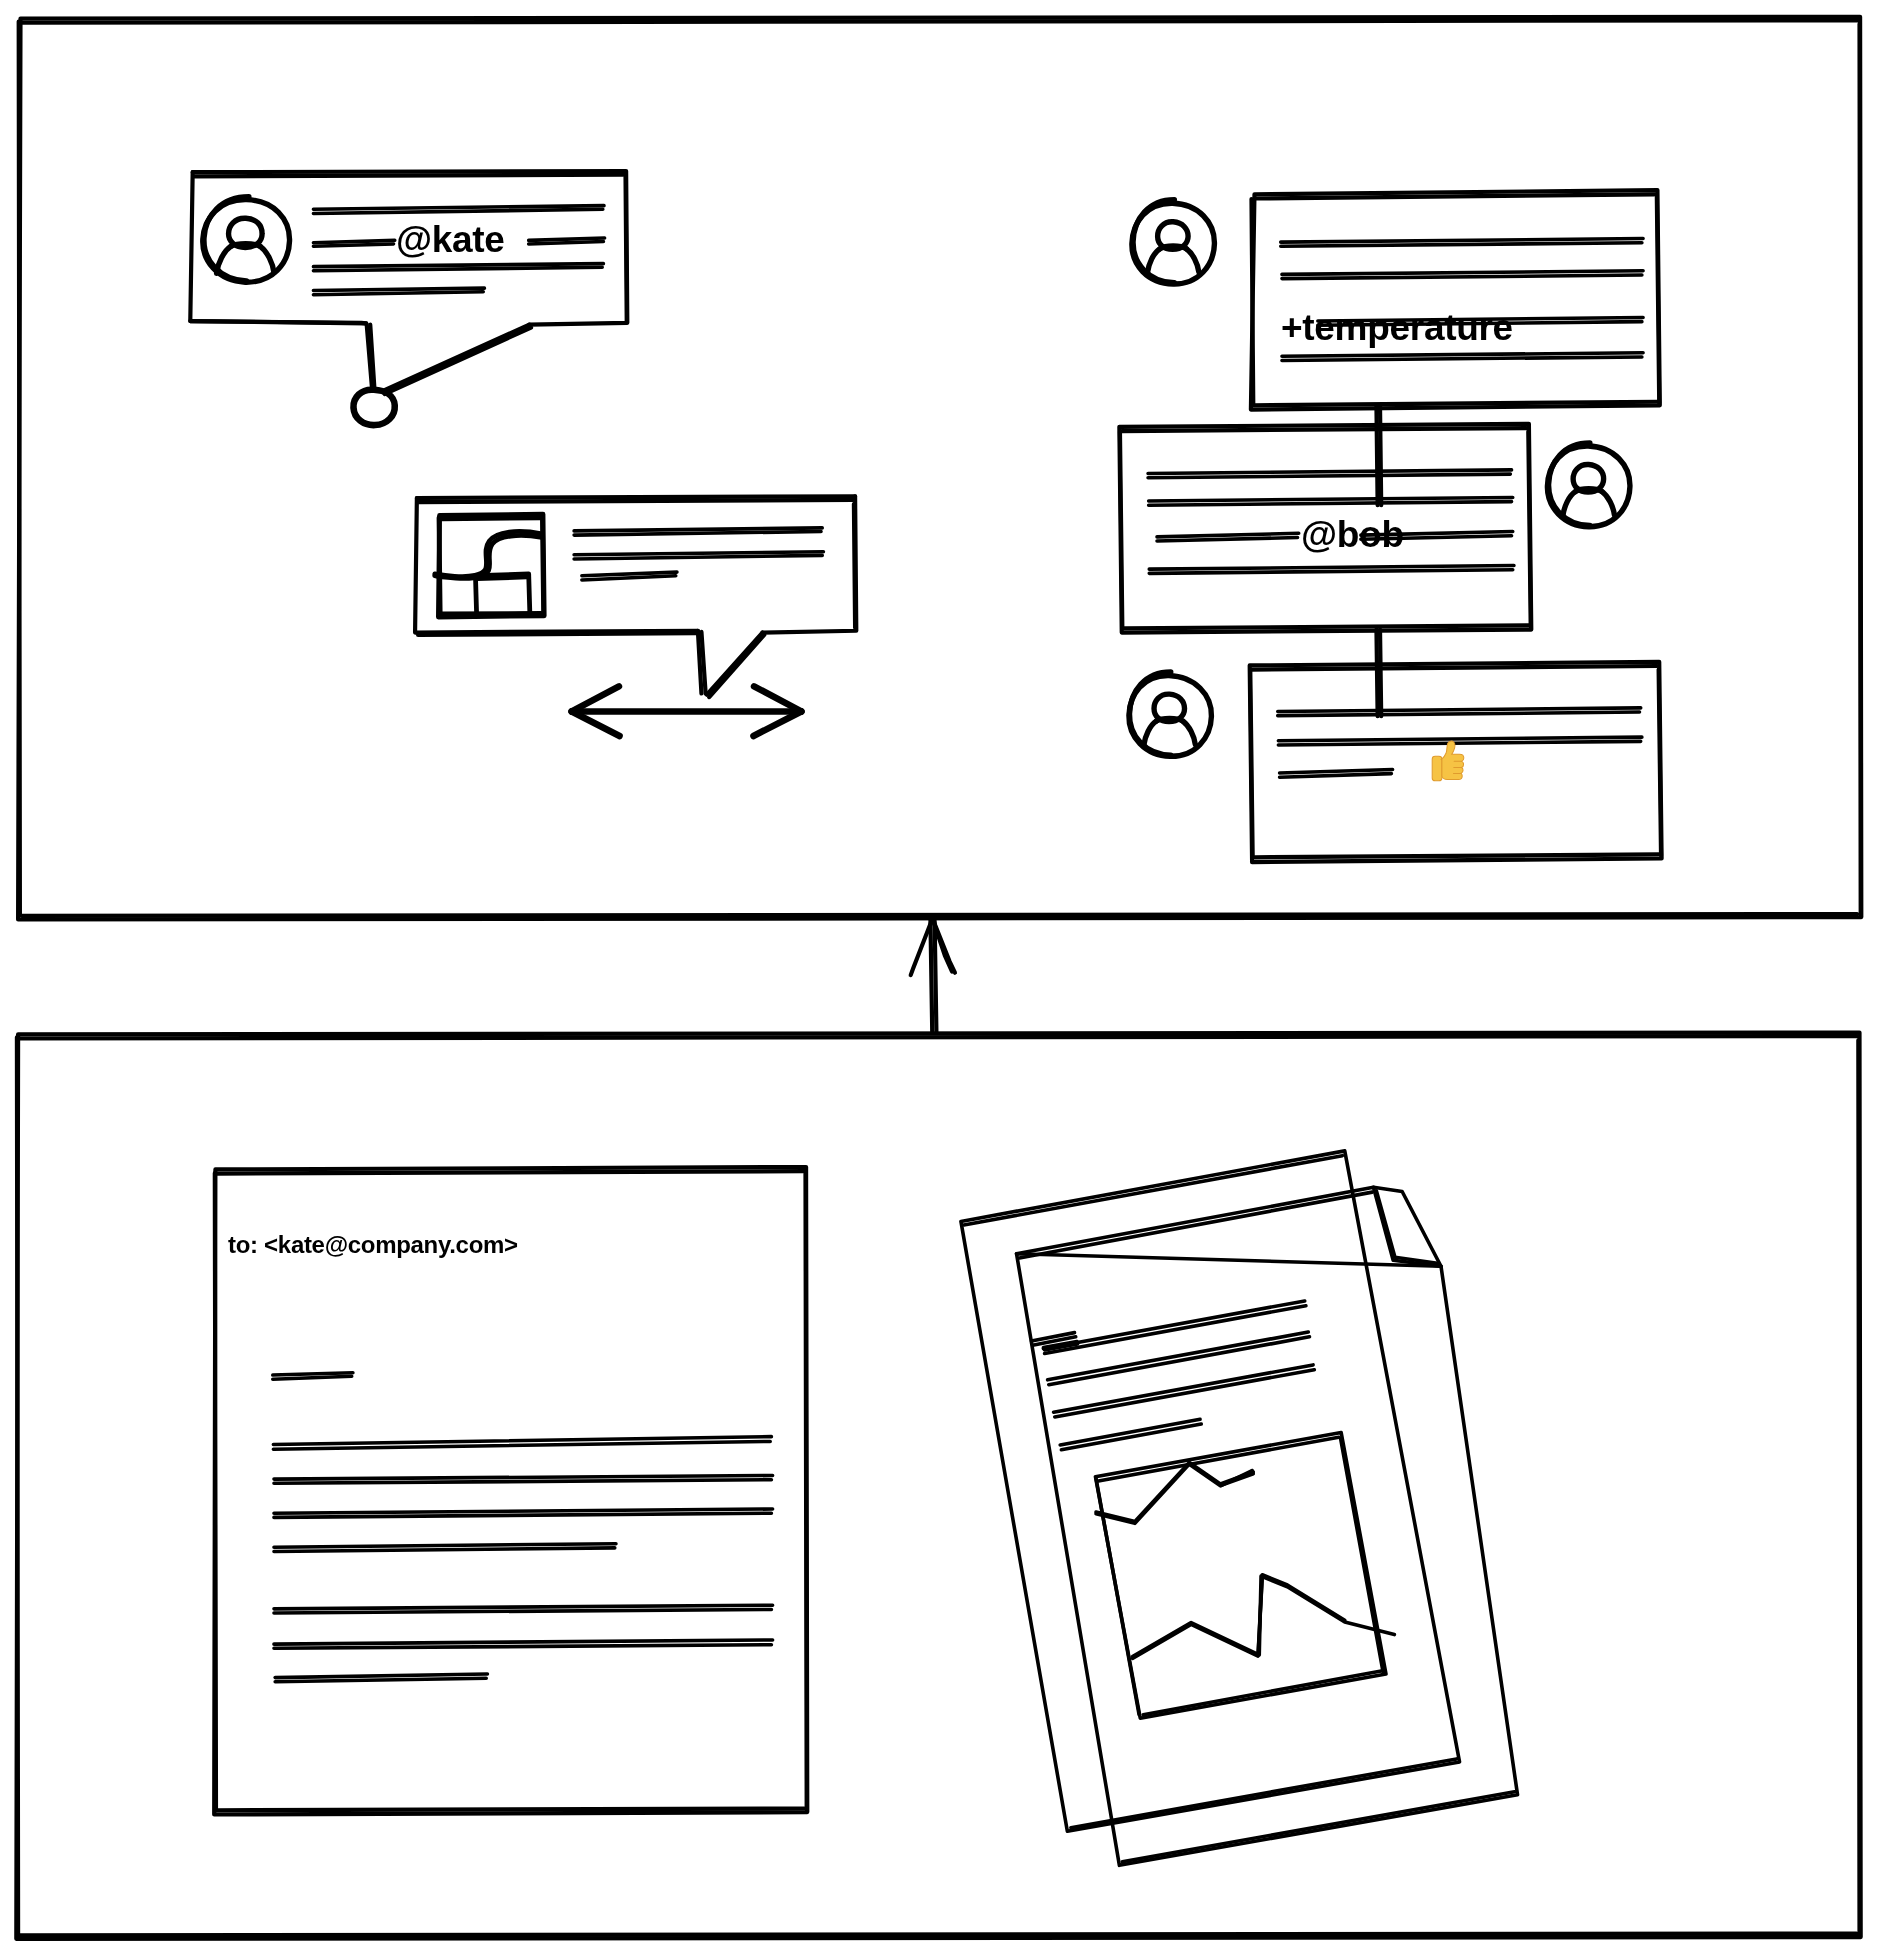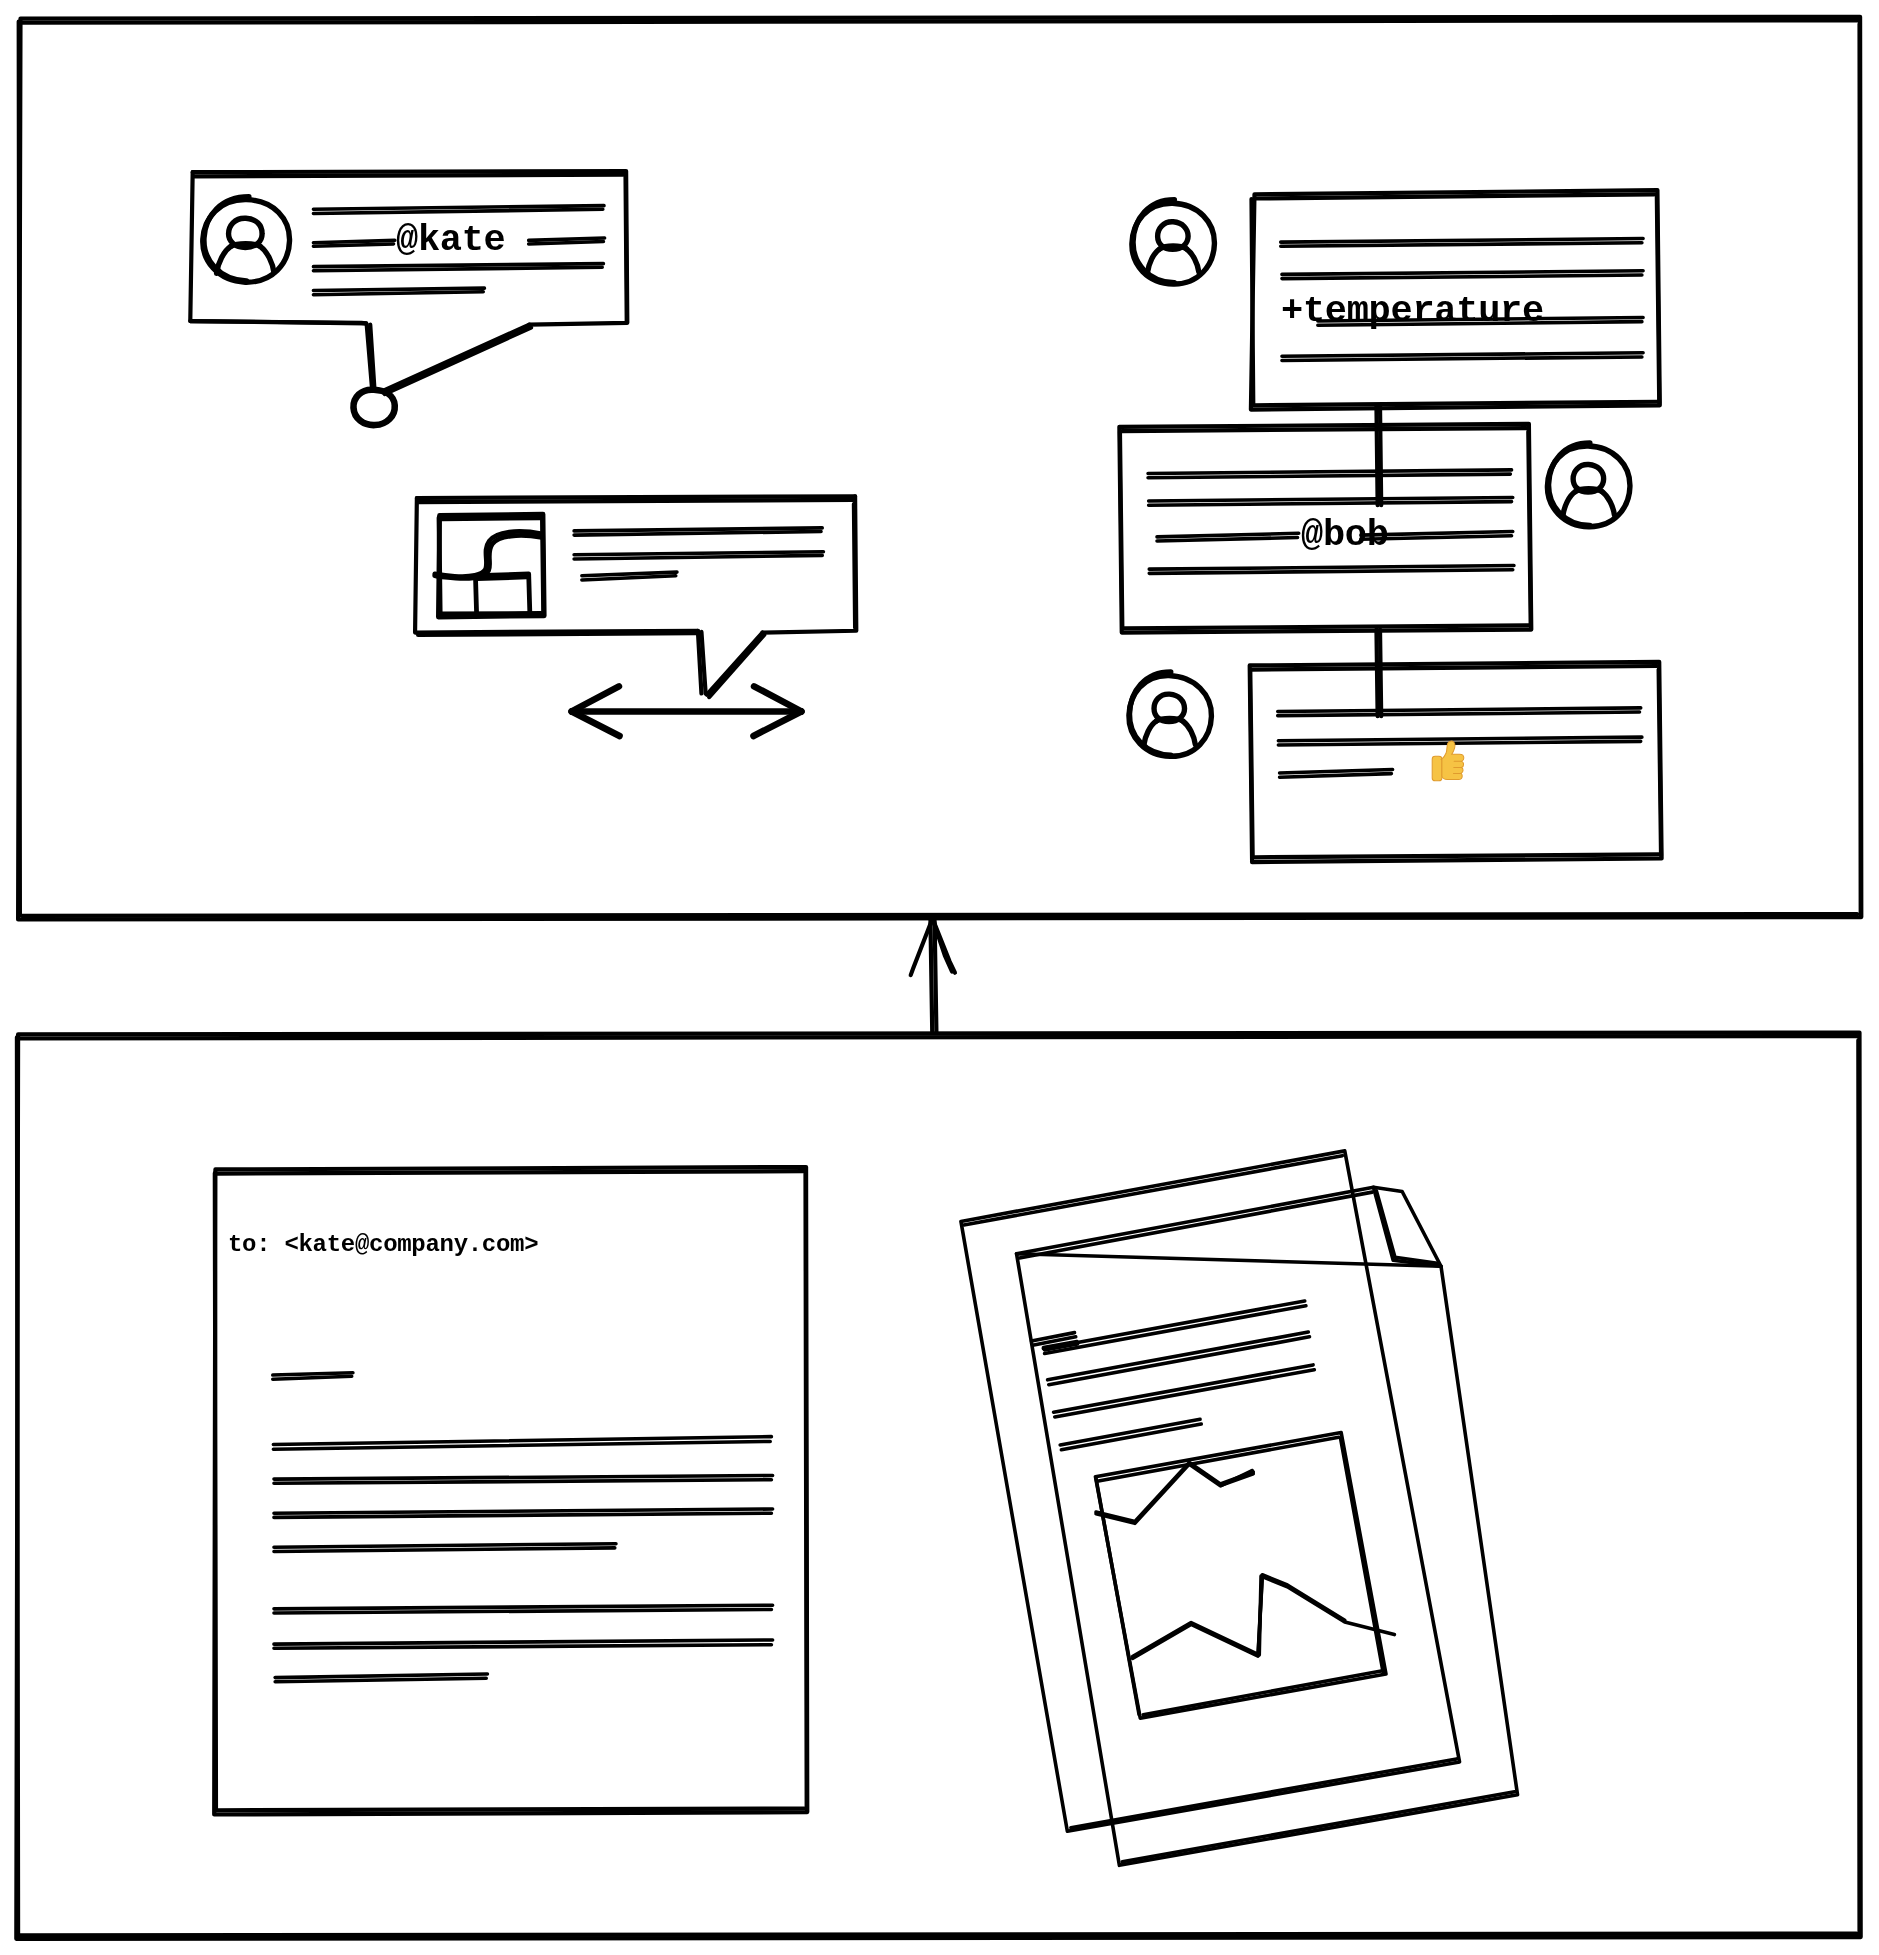"@kate" .hand-text { font-family: Liberation Mono, monospace -> Liberation Sans, sans-serif }
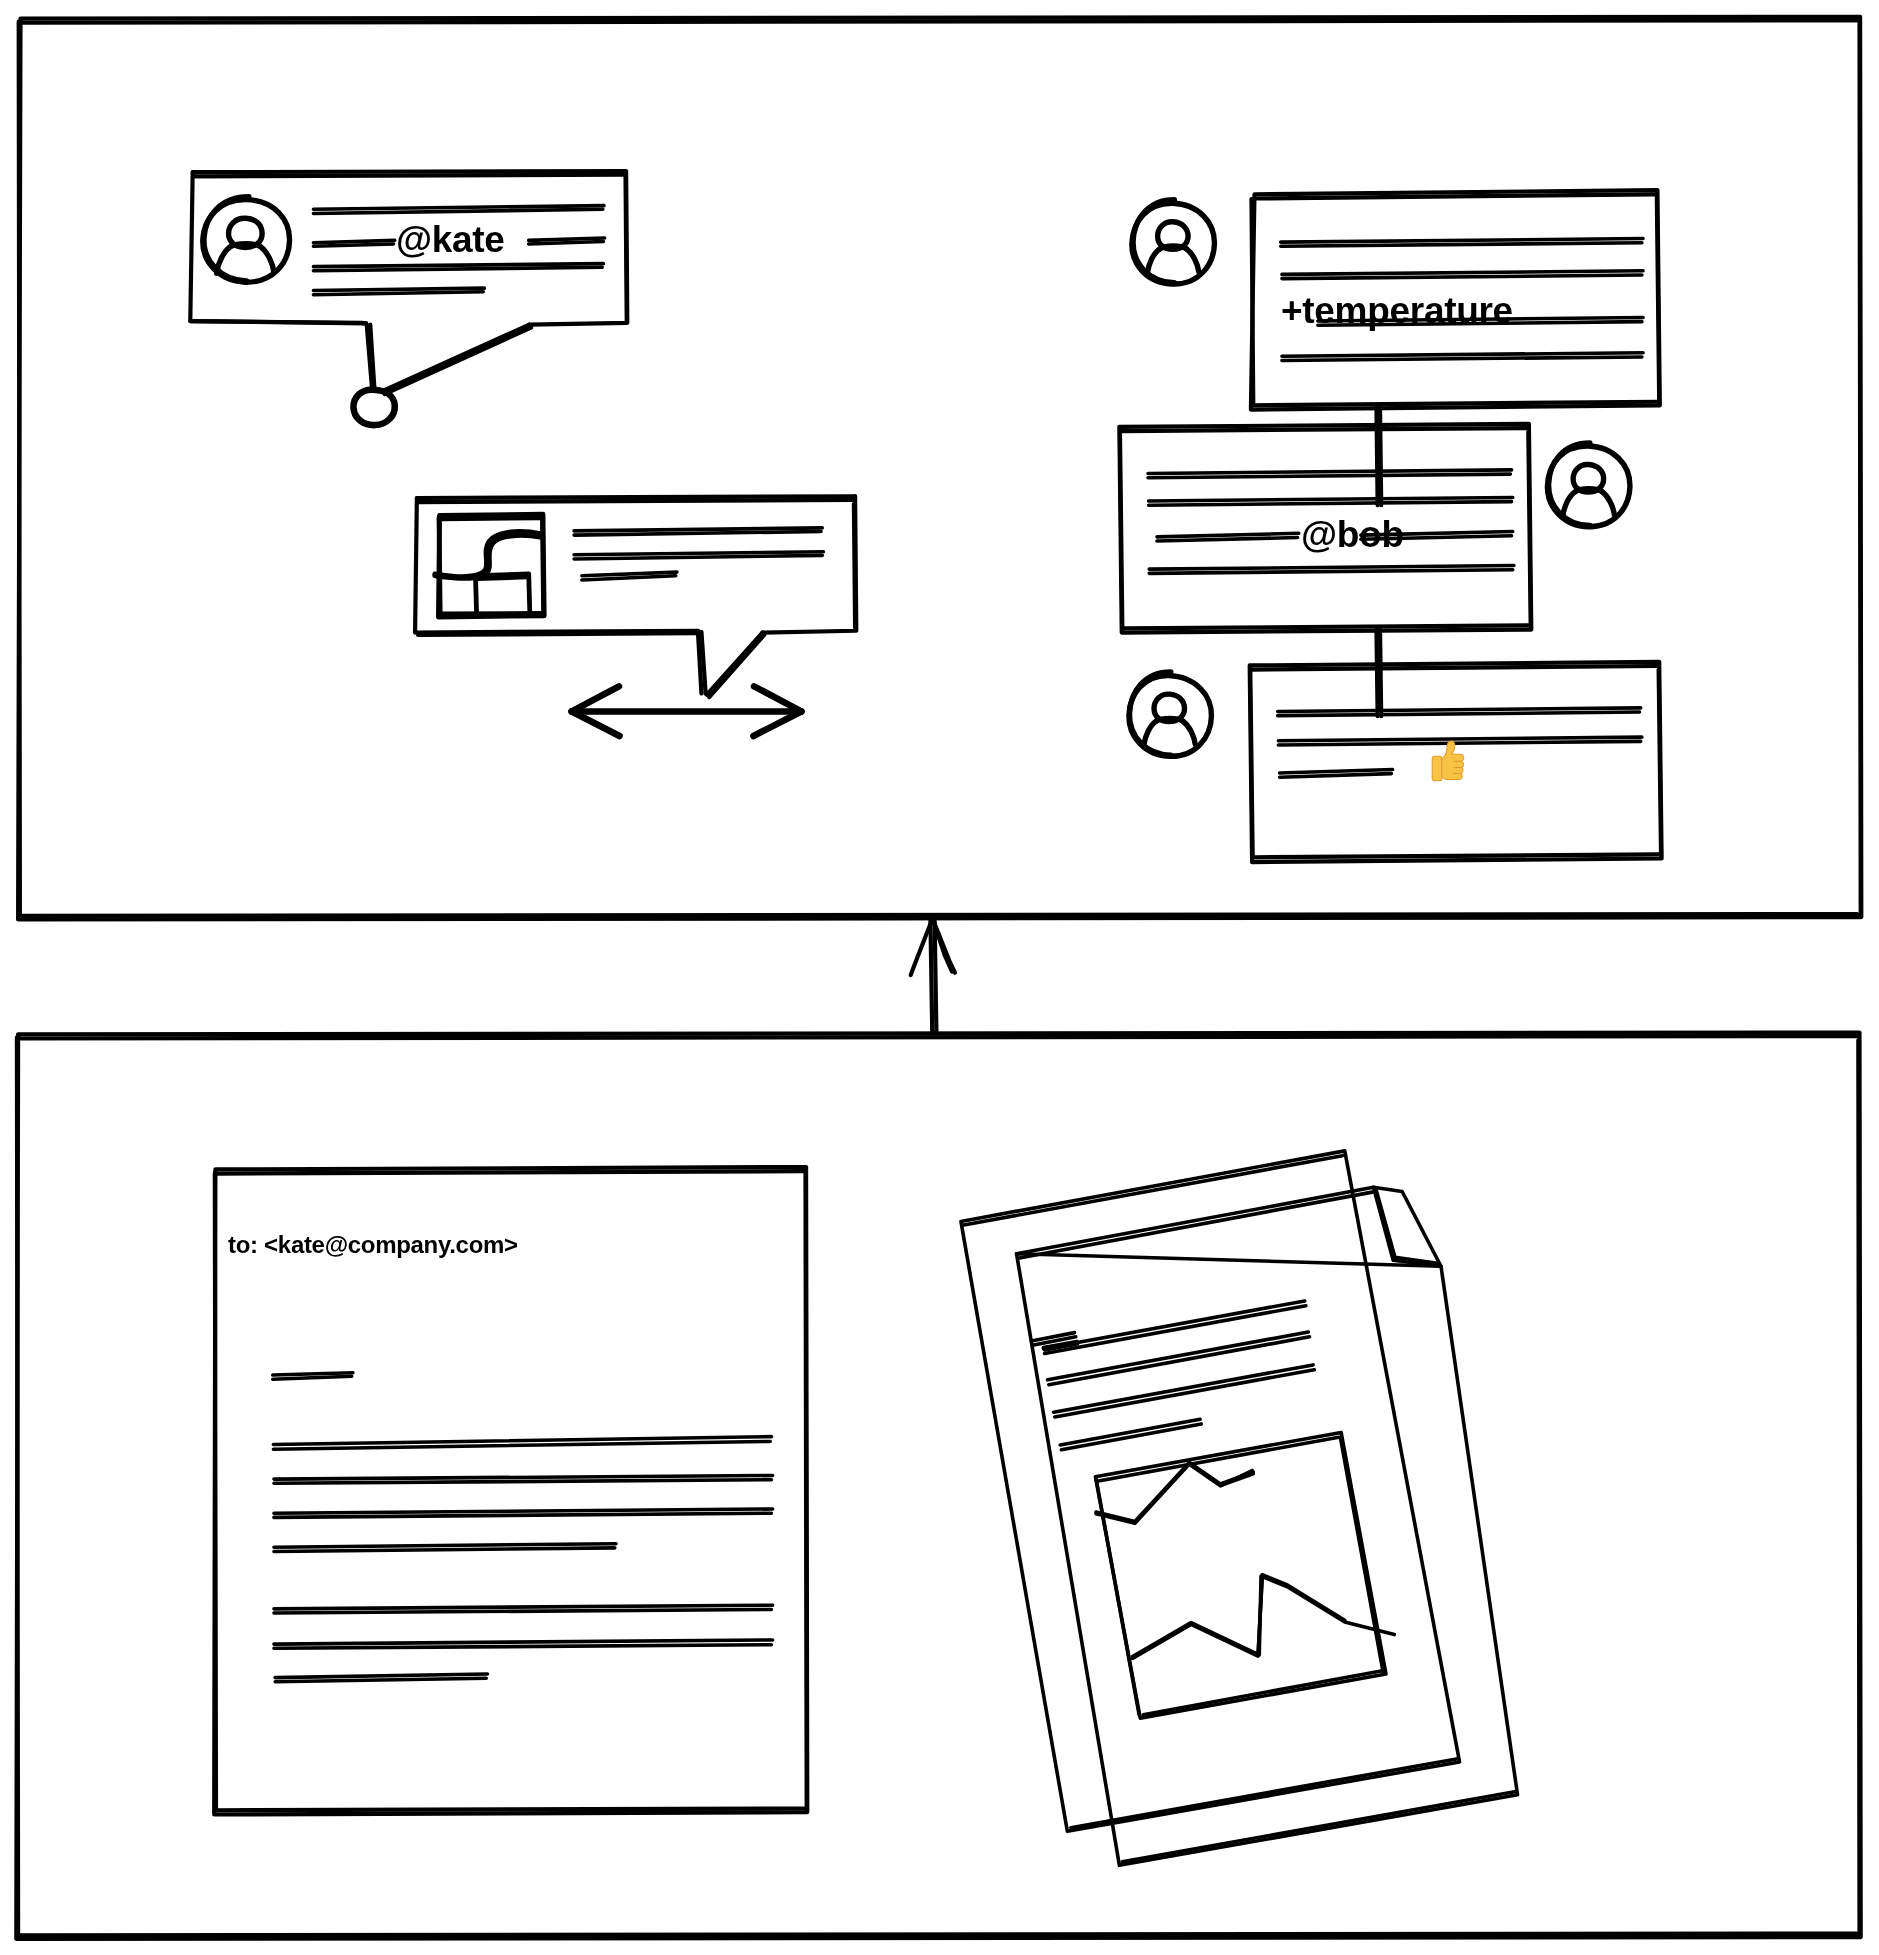"+temperature" div.hand-text { top: 290px -> 307px }
